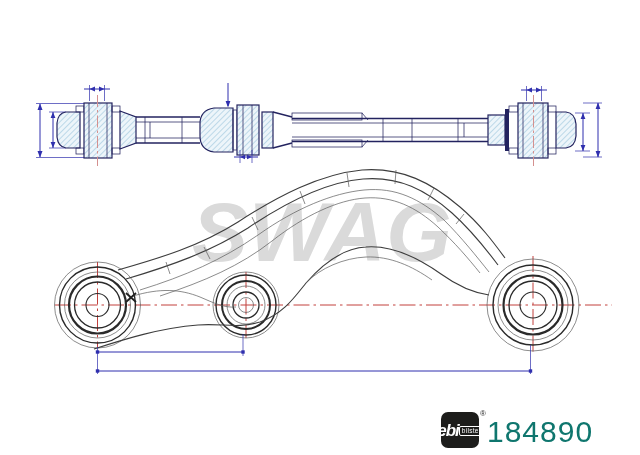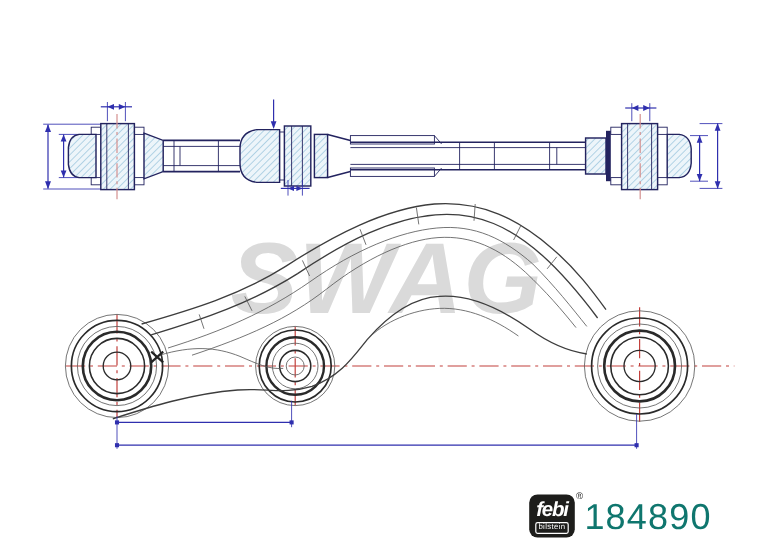"febi" .febi-box { flex-direction: column -> row }
